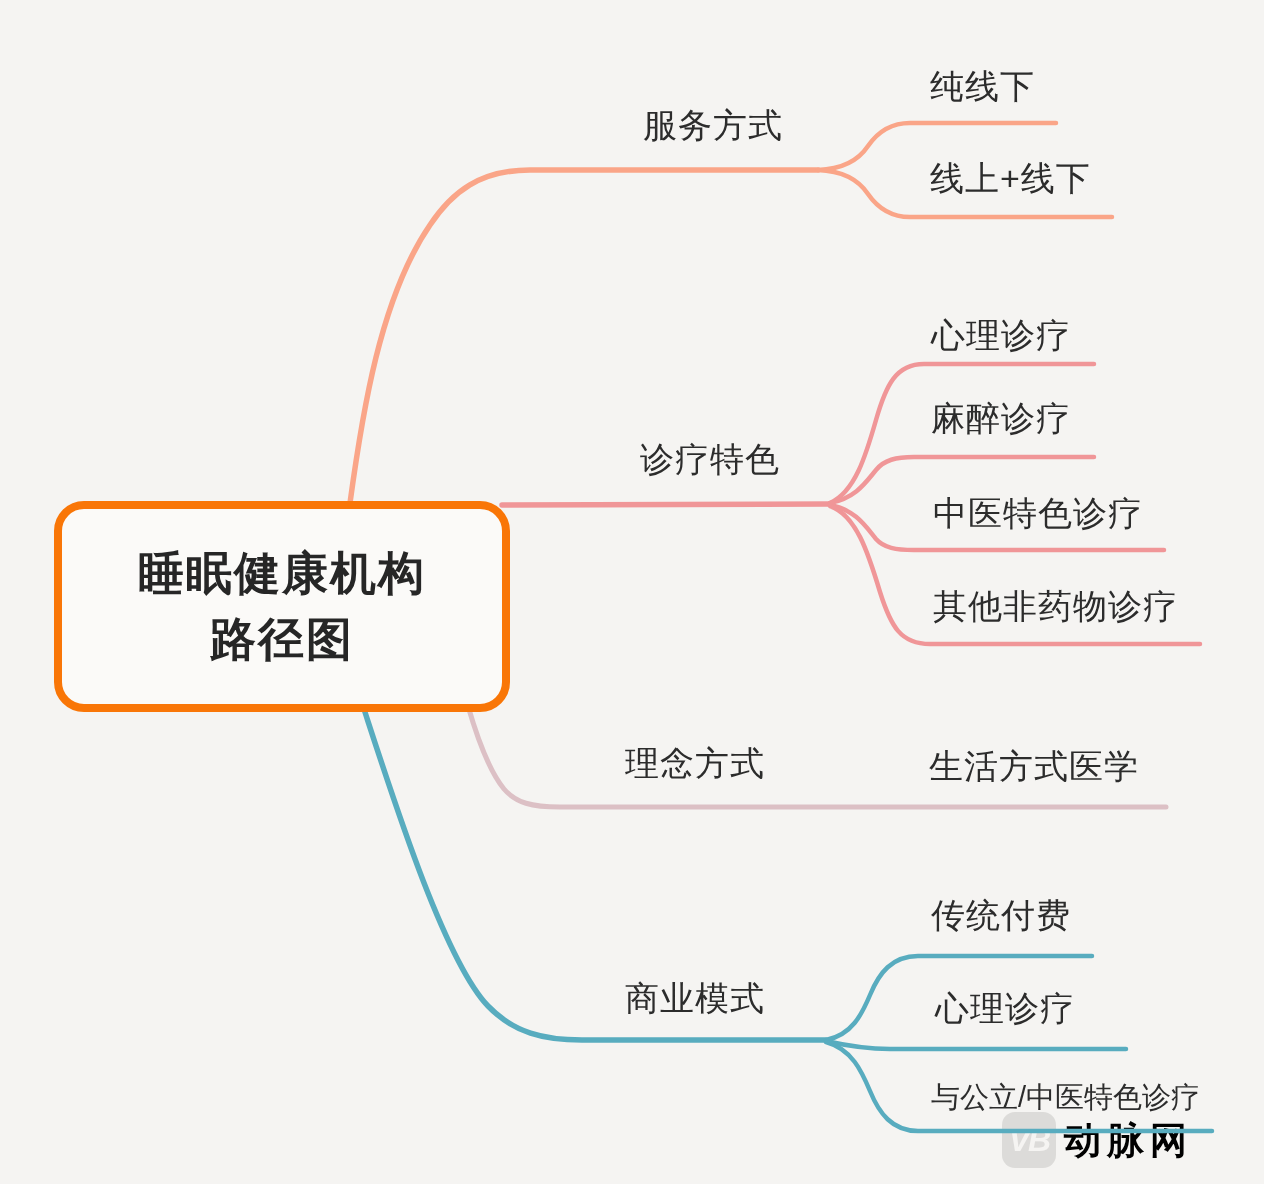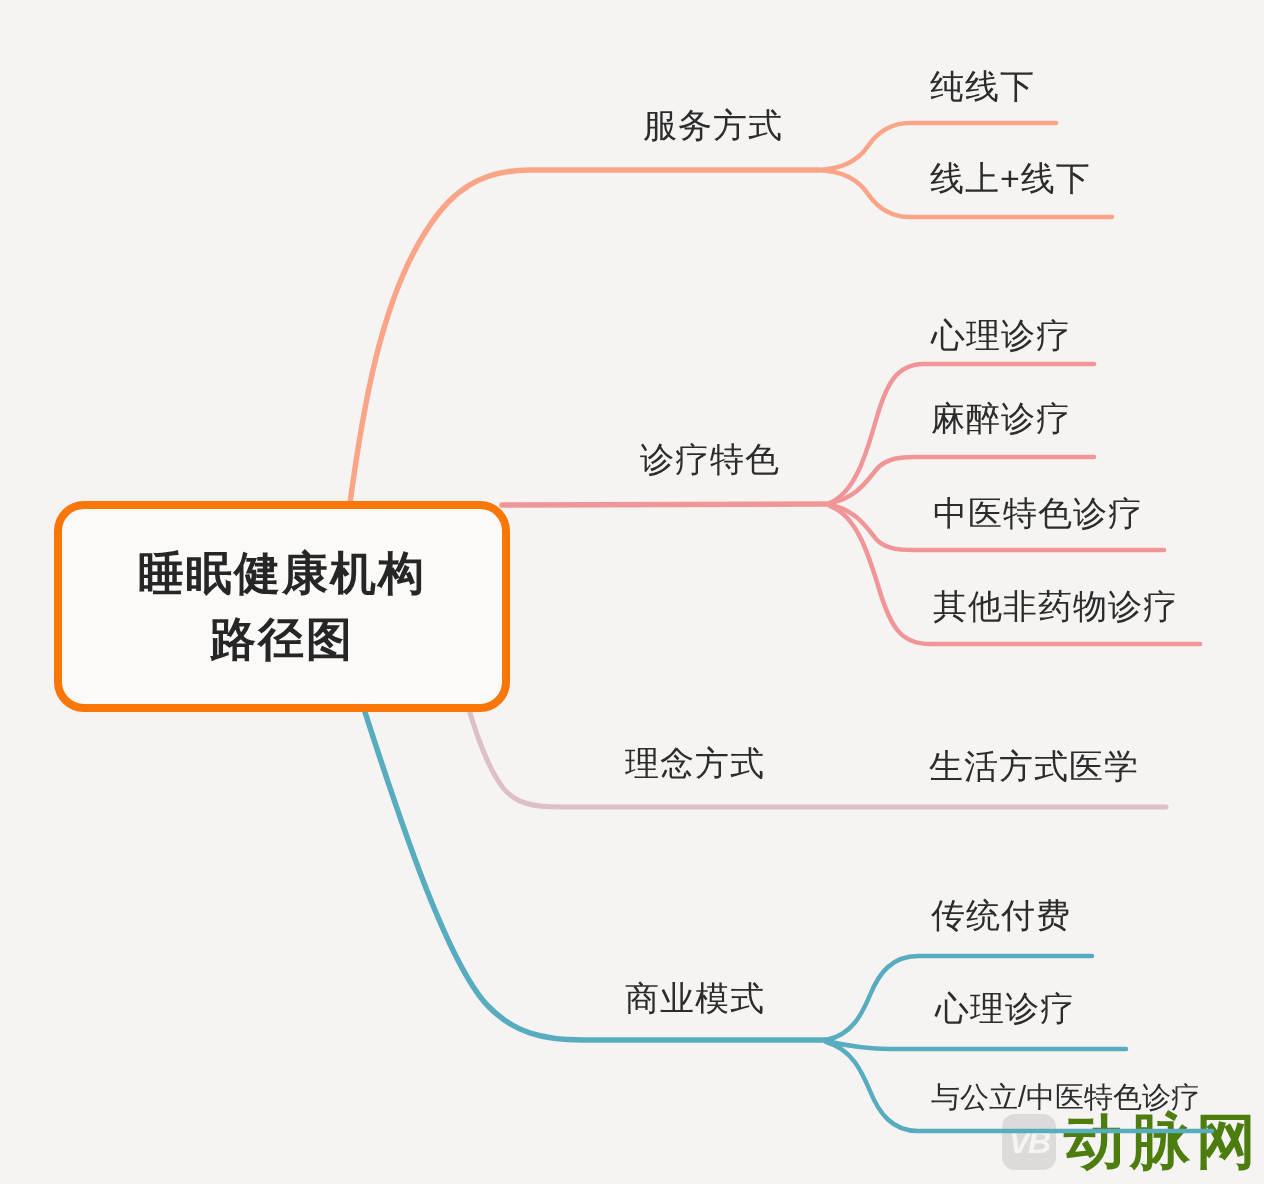"动脉网" .wm-text { color: #4d7c0f -> #000000; font-size: 60px -> 37px }
